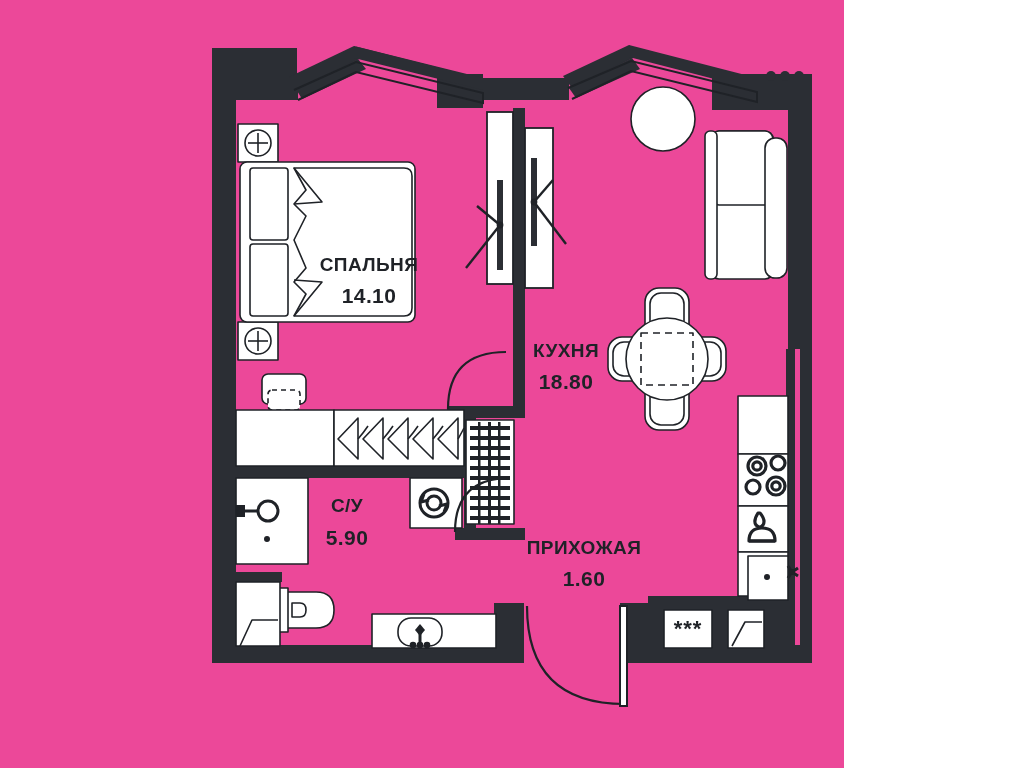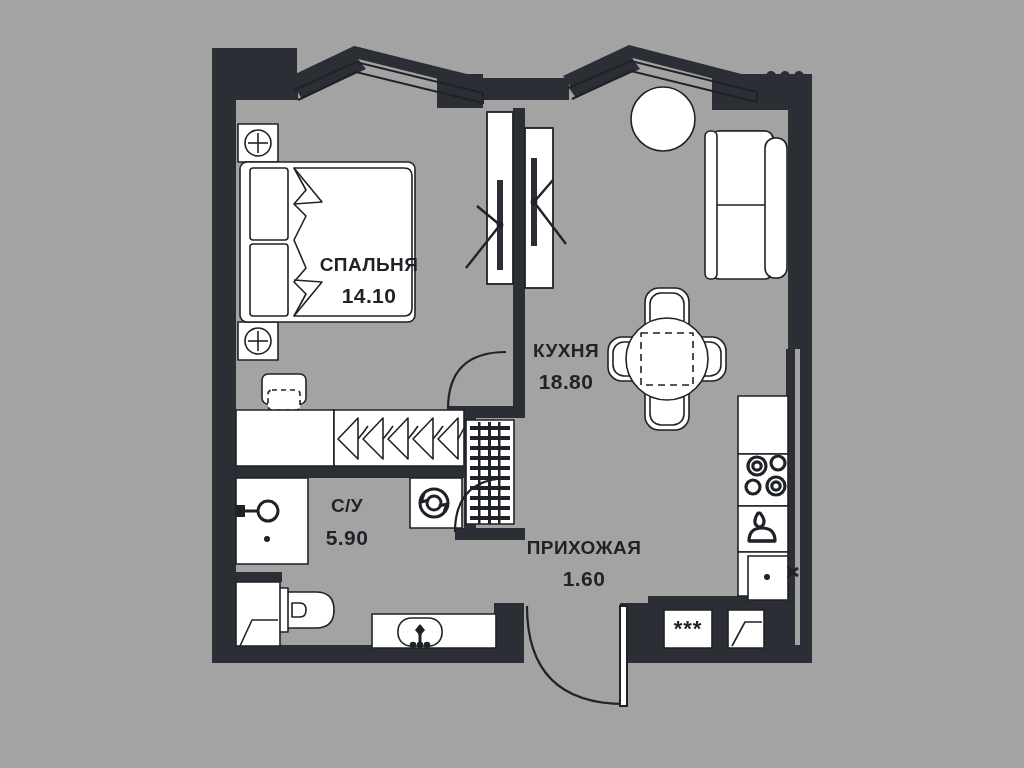"СПАЛЬНЯ" #plan-wrap { background: #a3a3a3 -> #ec4899; width: 1024px -> 844px }
